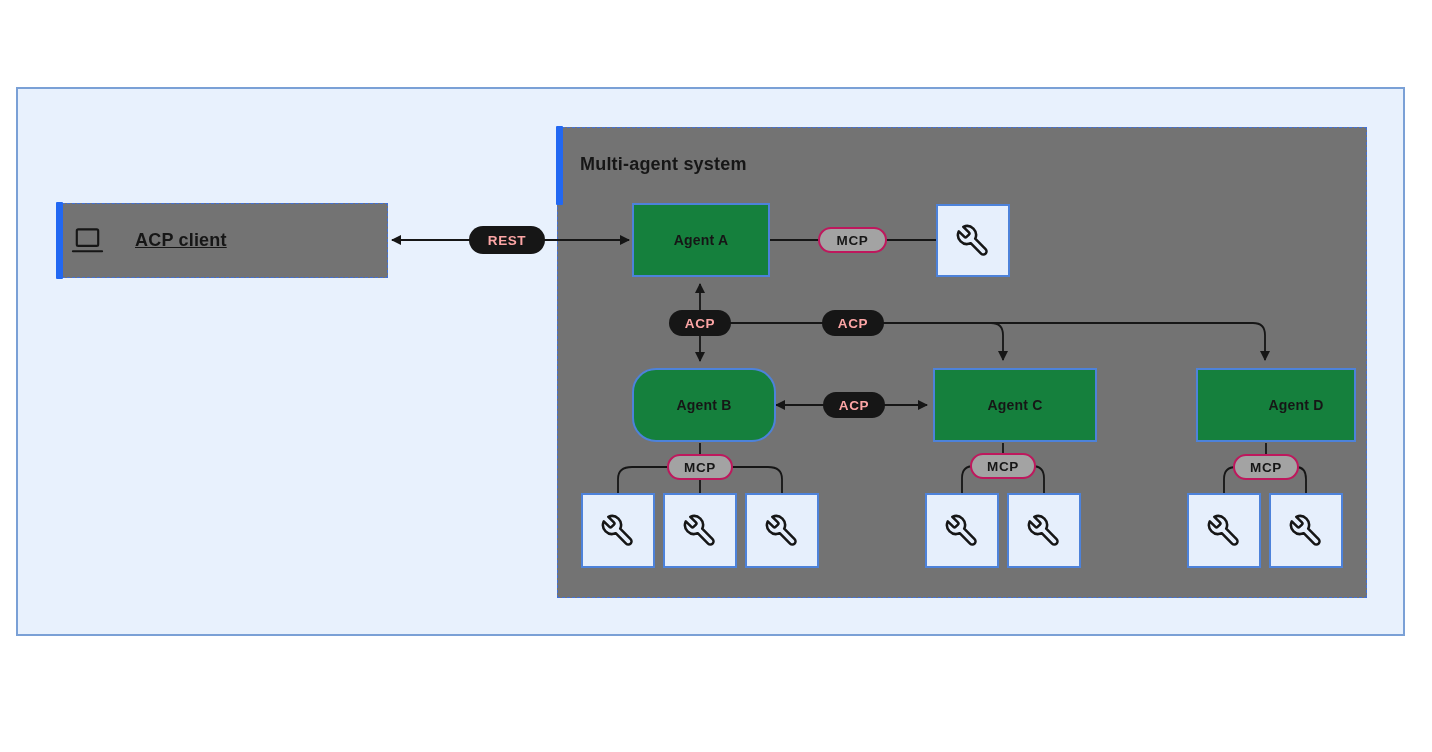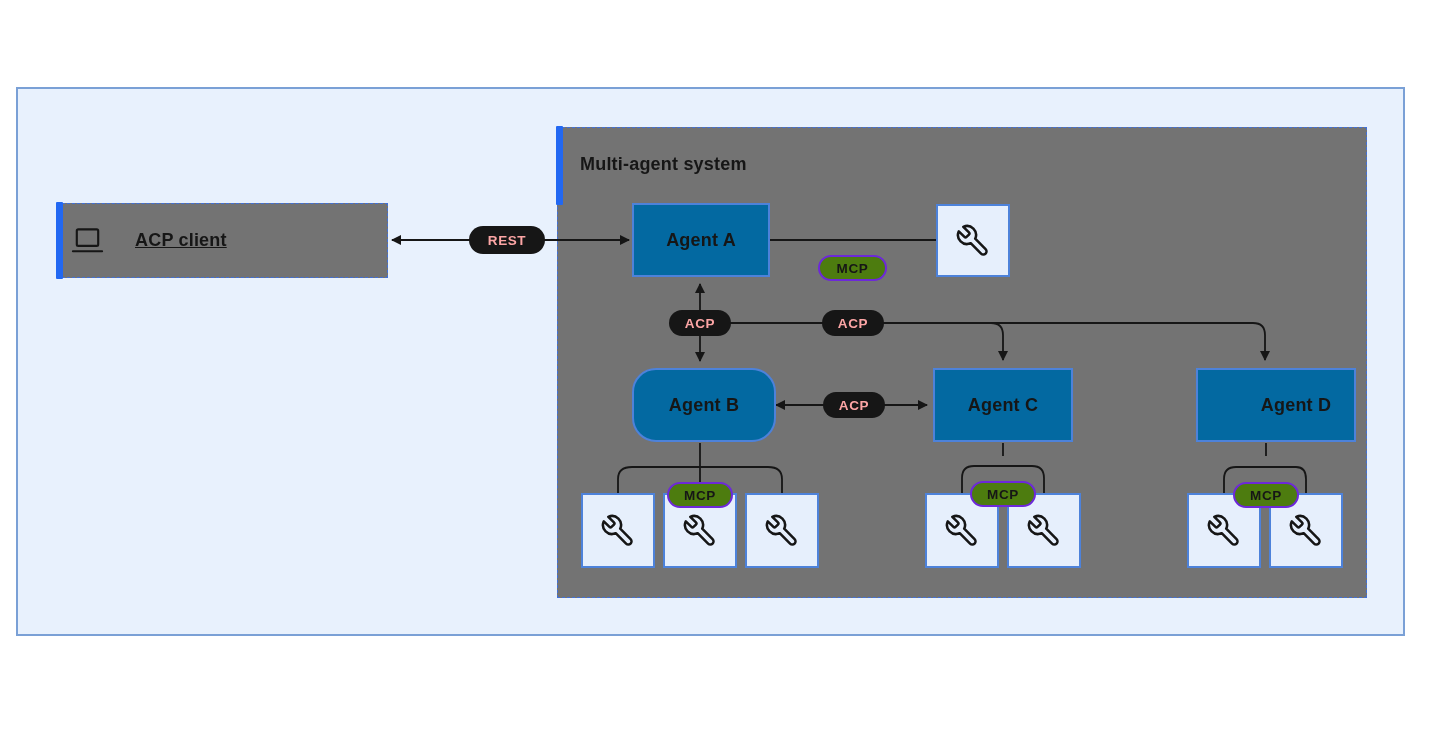"Agent A" .agent { background: #0369a1 -> #15803d; font-size: 18px -> 14px }
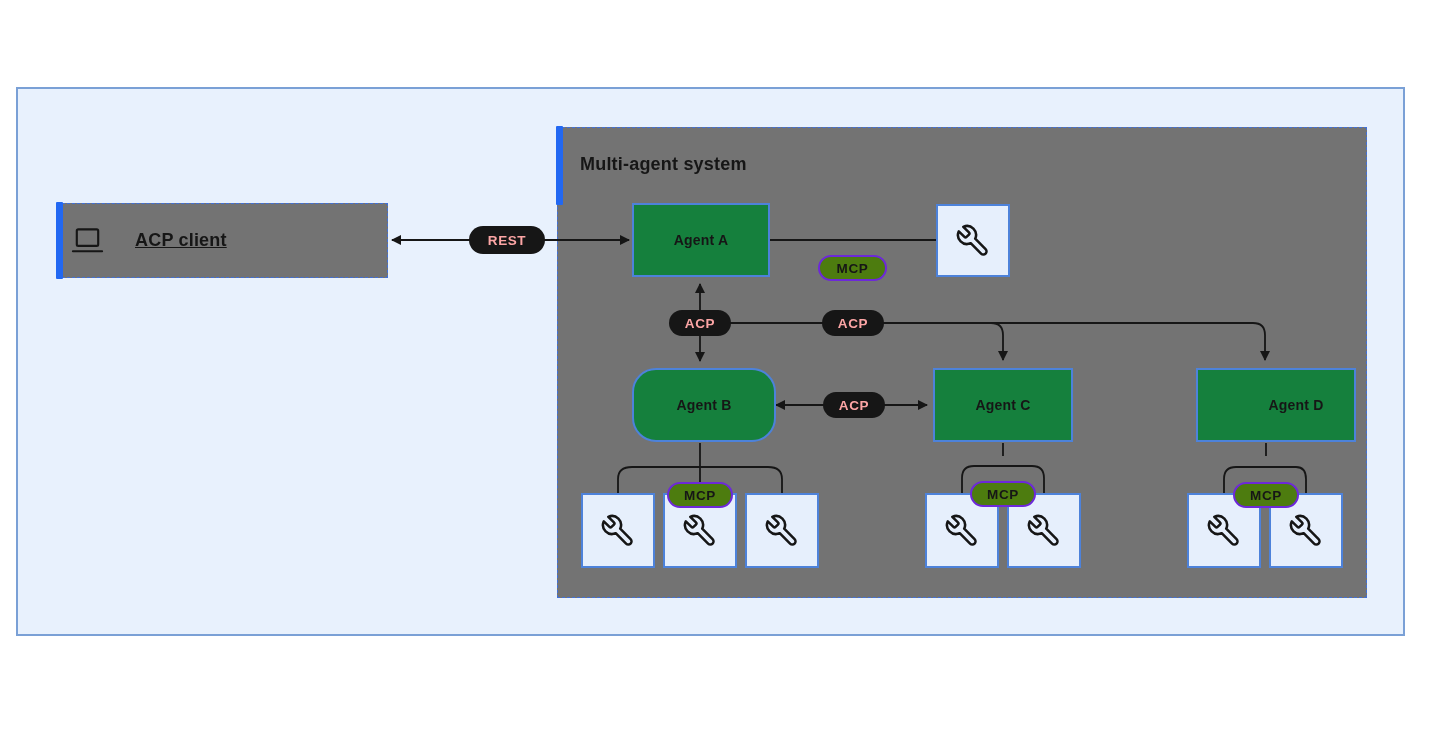"MCP" .pill.light { background: #4d7c0f -> #a3a3a3; border: 2px solid #6d28d9 -> 2px solid #be185d; margin-top: 28px -> none }
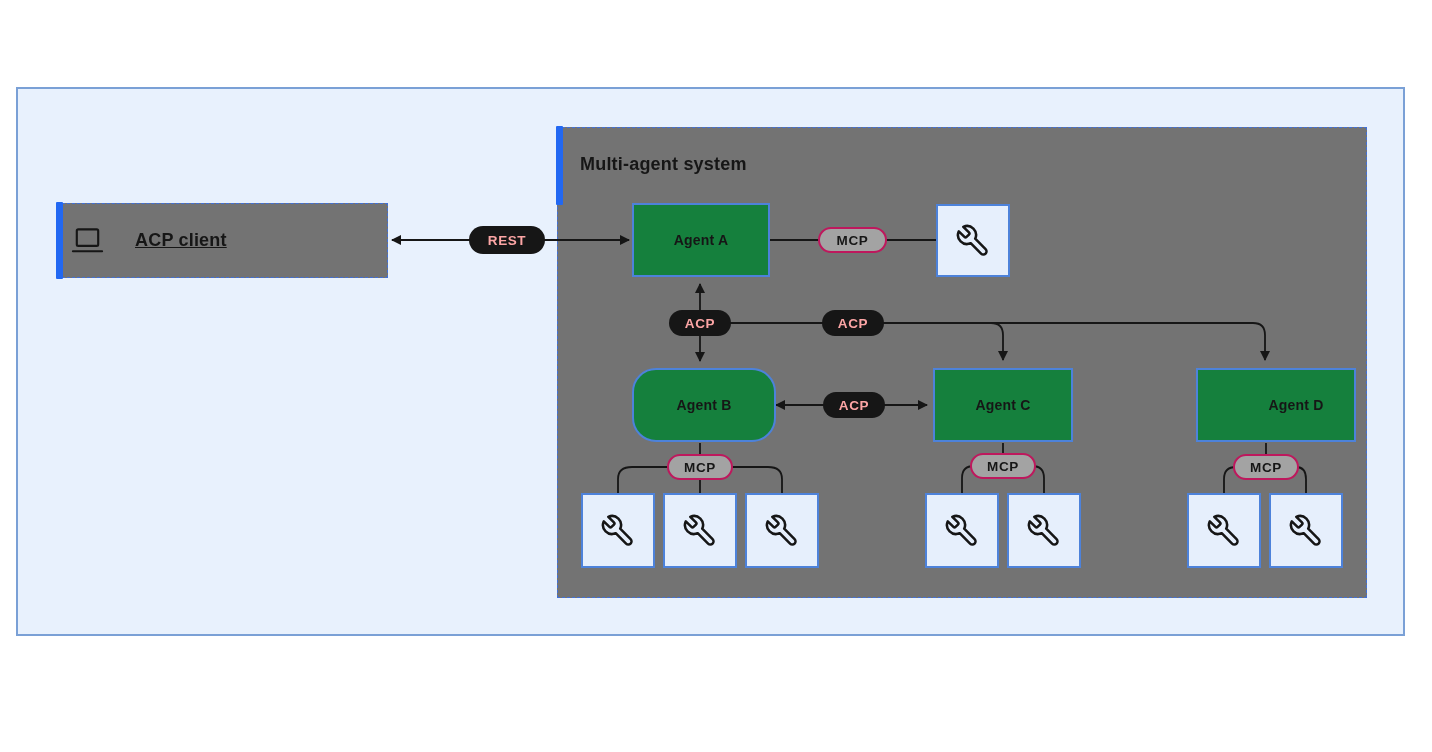"Agent C" .agent-c { width: 140px -> 164px }
